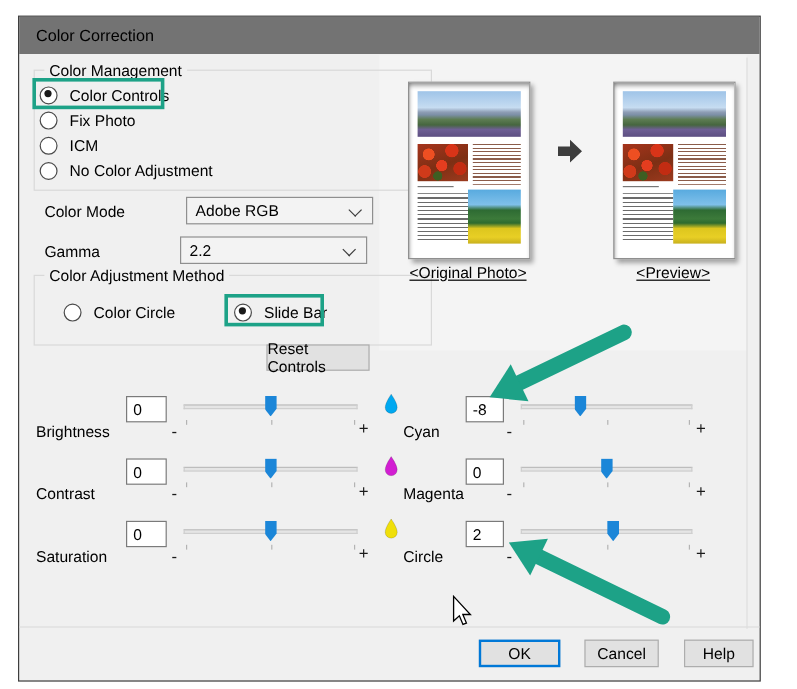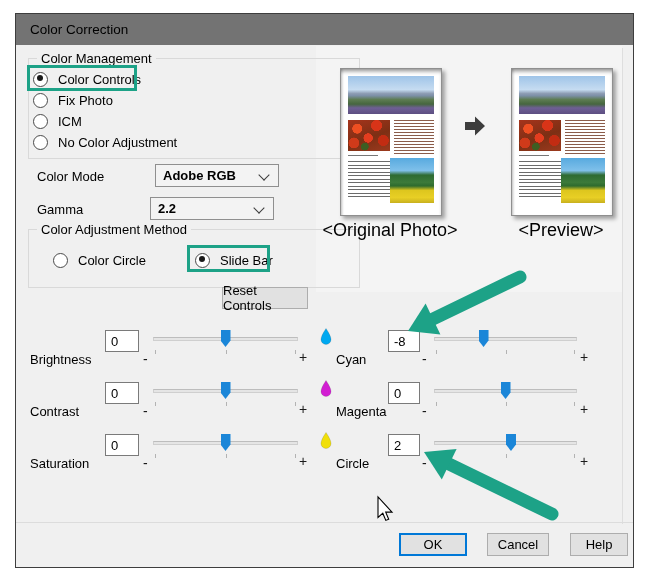"Adobe RGB" .combo { font-weight: bold -> none; width: 124px -> 156px }
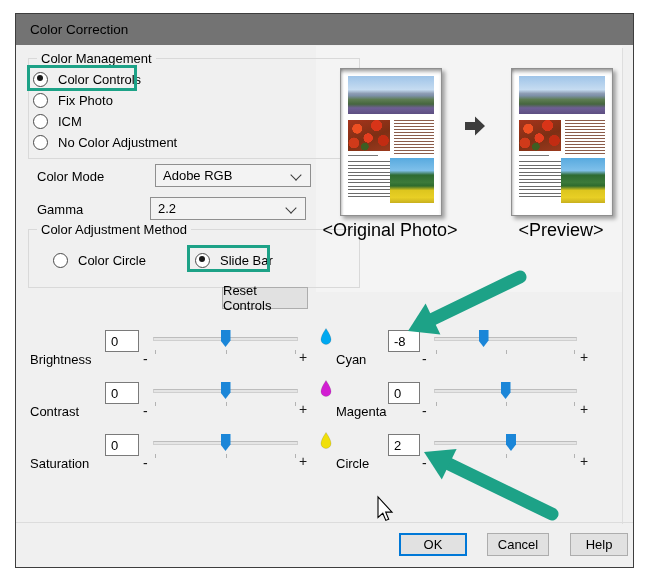"<Original Photo>" .page-caption { font-size: 18px -> 13px; text-decoration: none -> underline }
